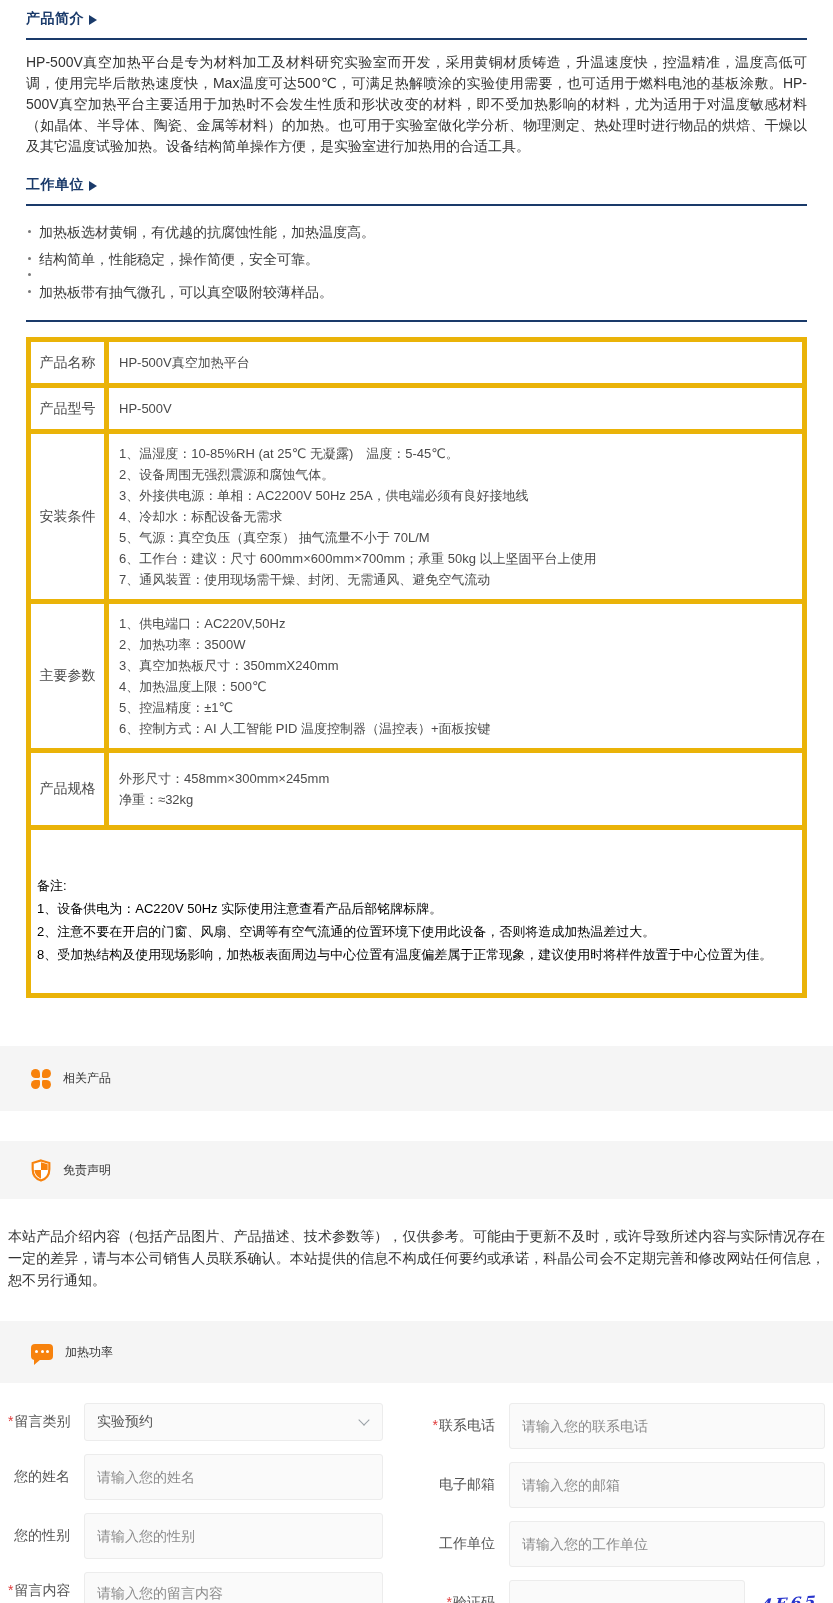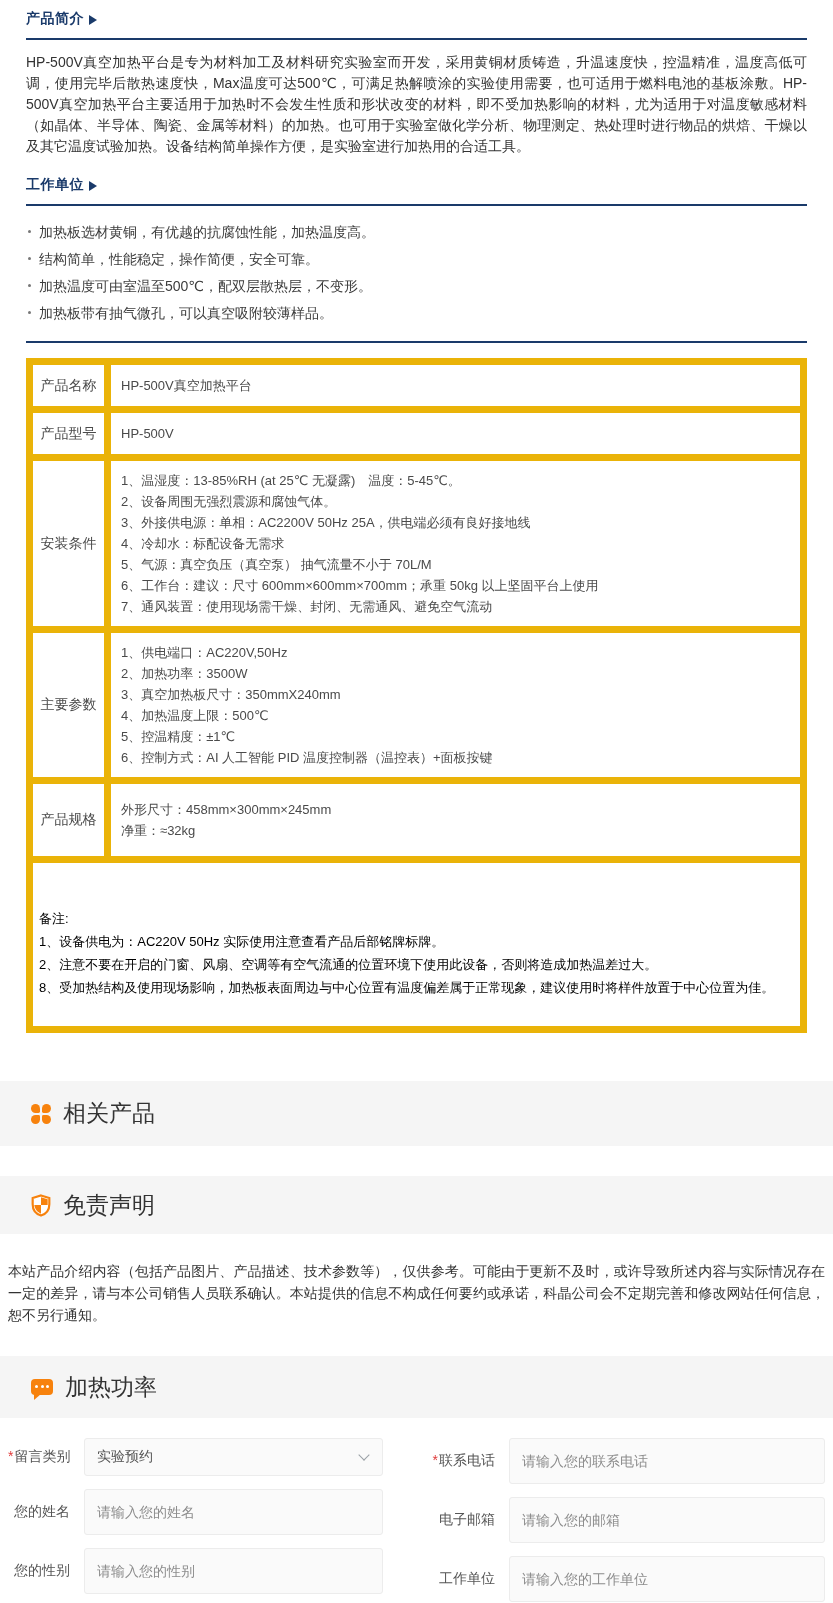"加热温度可由室温至500℃，配双层散热层，不变形。" span { html: <span>加热温度可由室温至500℃，配双层散热层，不变形。</span> -> none }
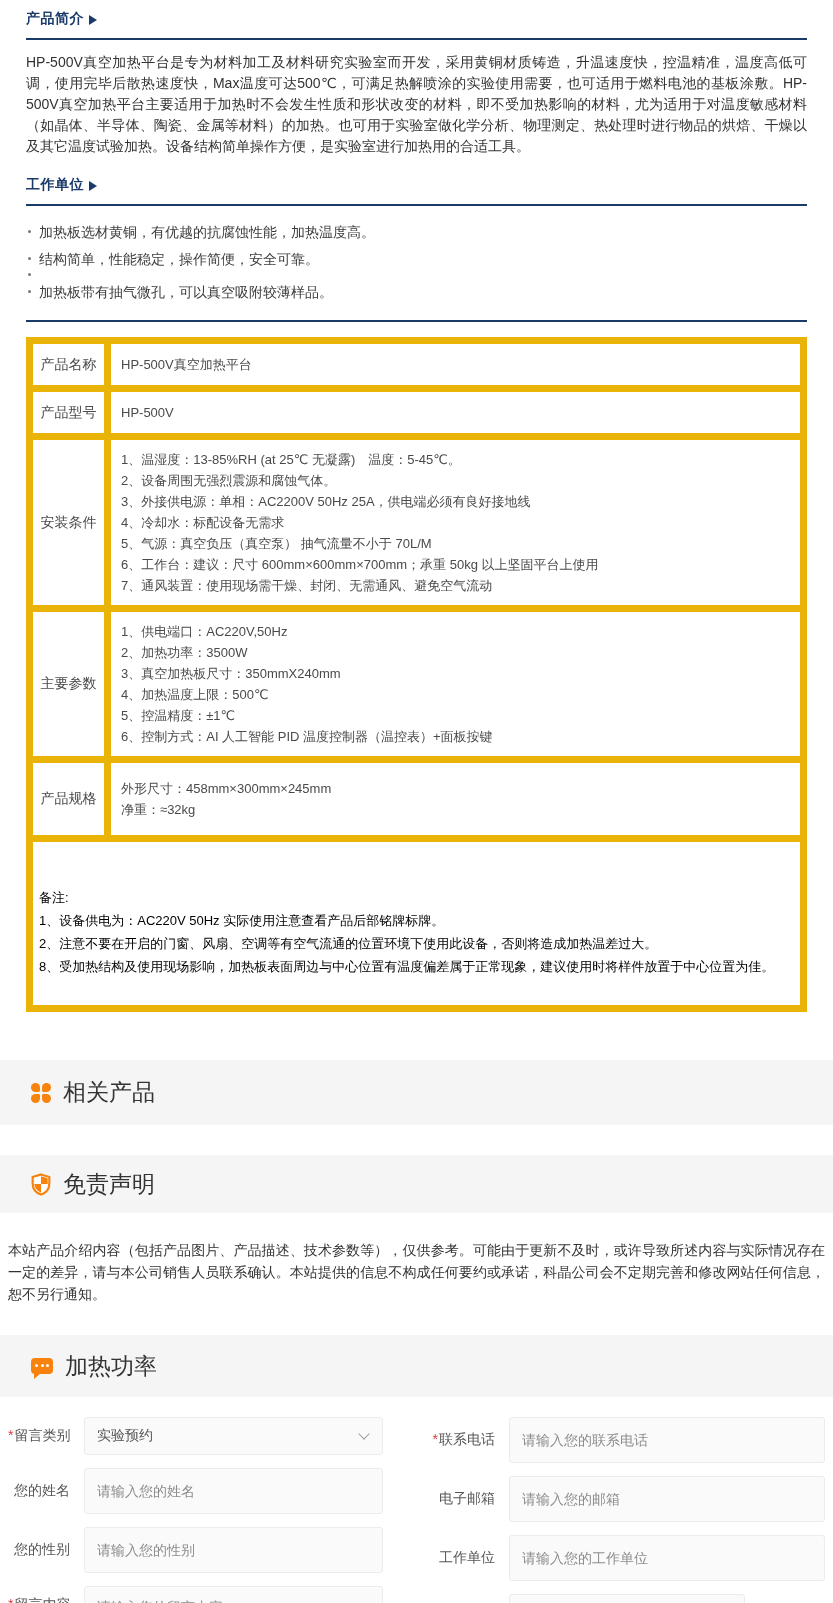"产品名称" table.specs td { border: 7px solid #eab308 -> 5px solid #eab308 }
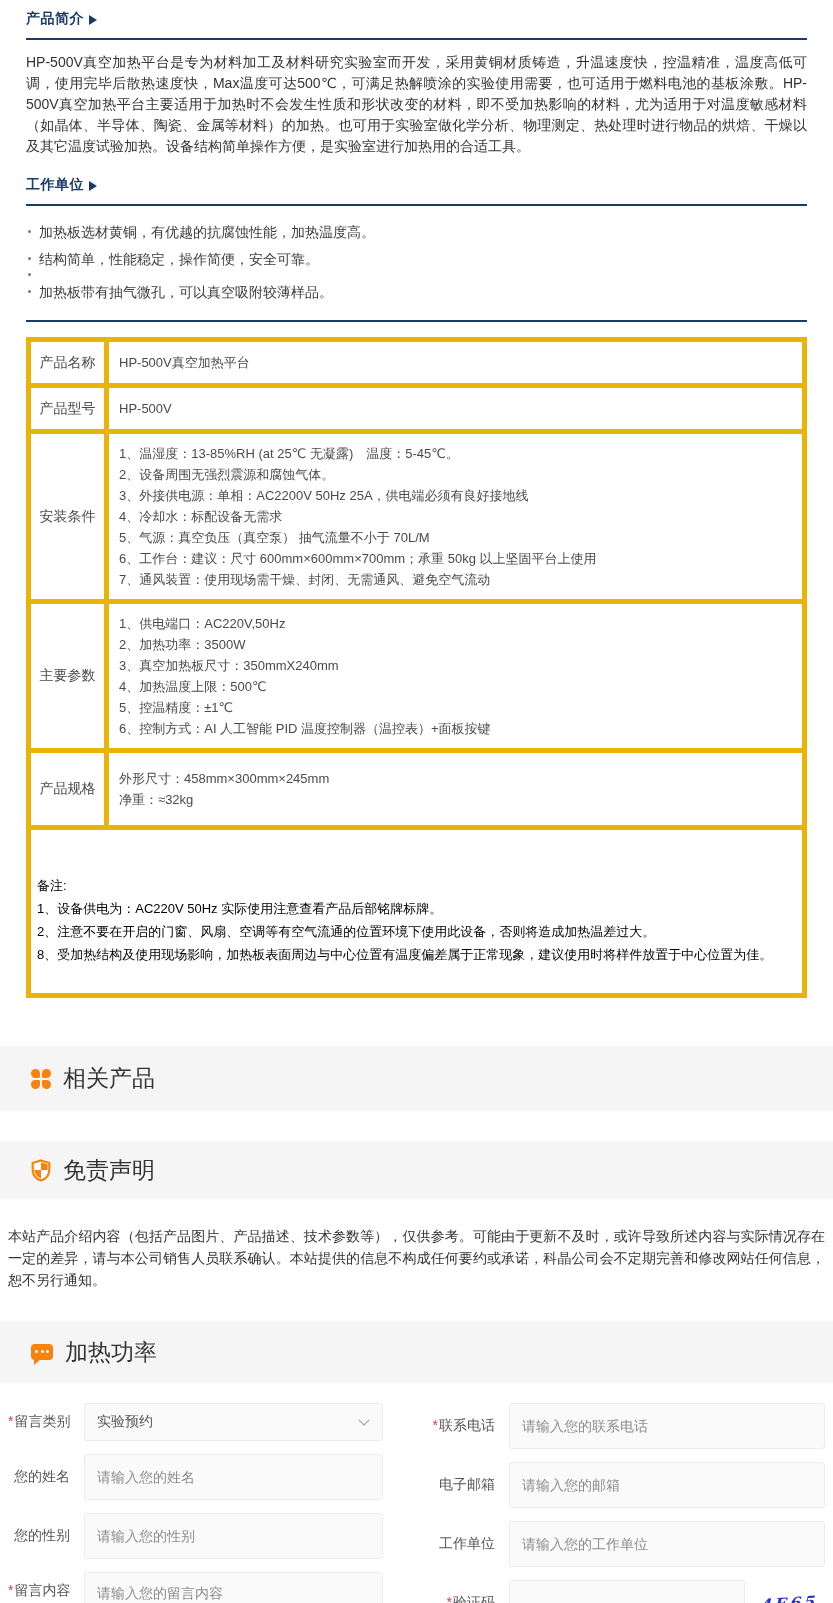"1、温湿度：13-85%RH (at 25℃ 无凝露) 温度：5-45℃。" span.ln { text: 13-85%RH -> 10-85%RH }
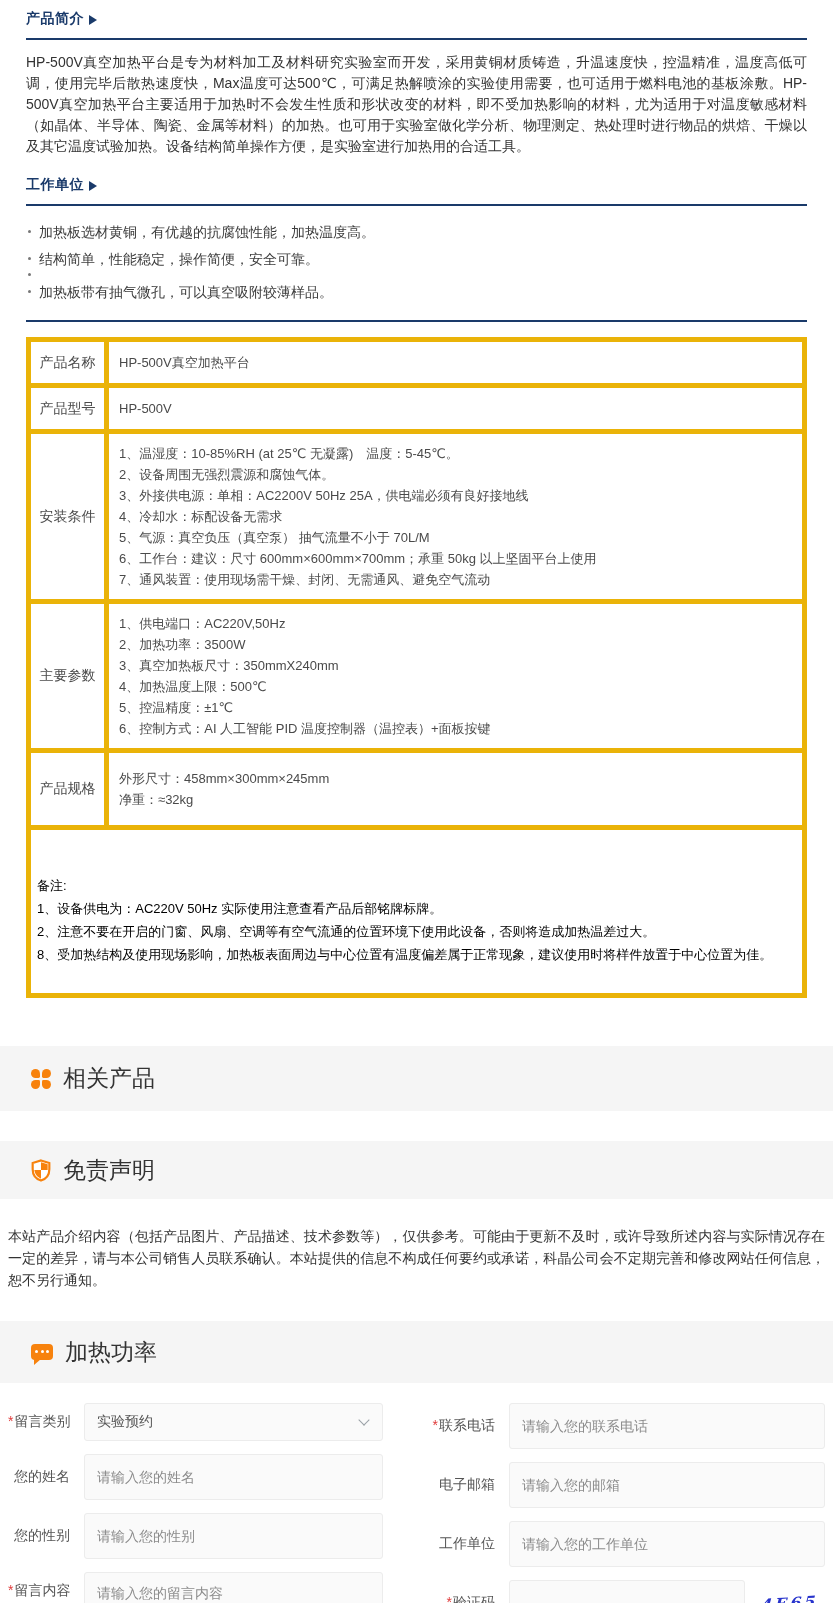"相关产品" .band-title { font-size: 23px -> 12px }
